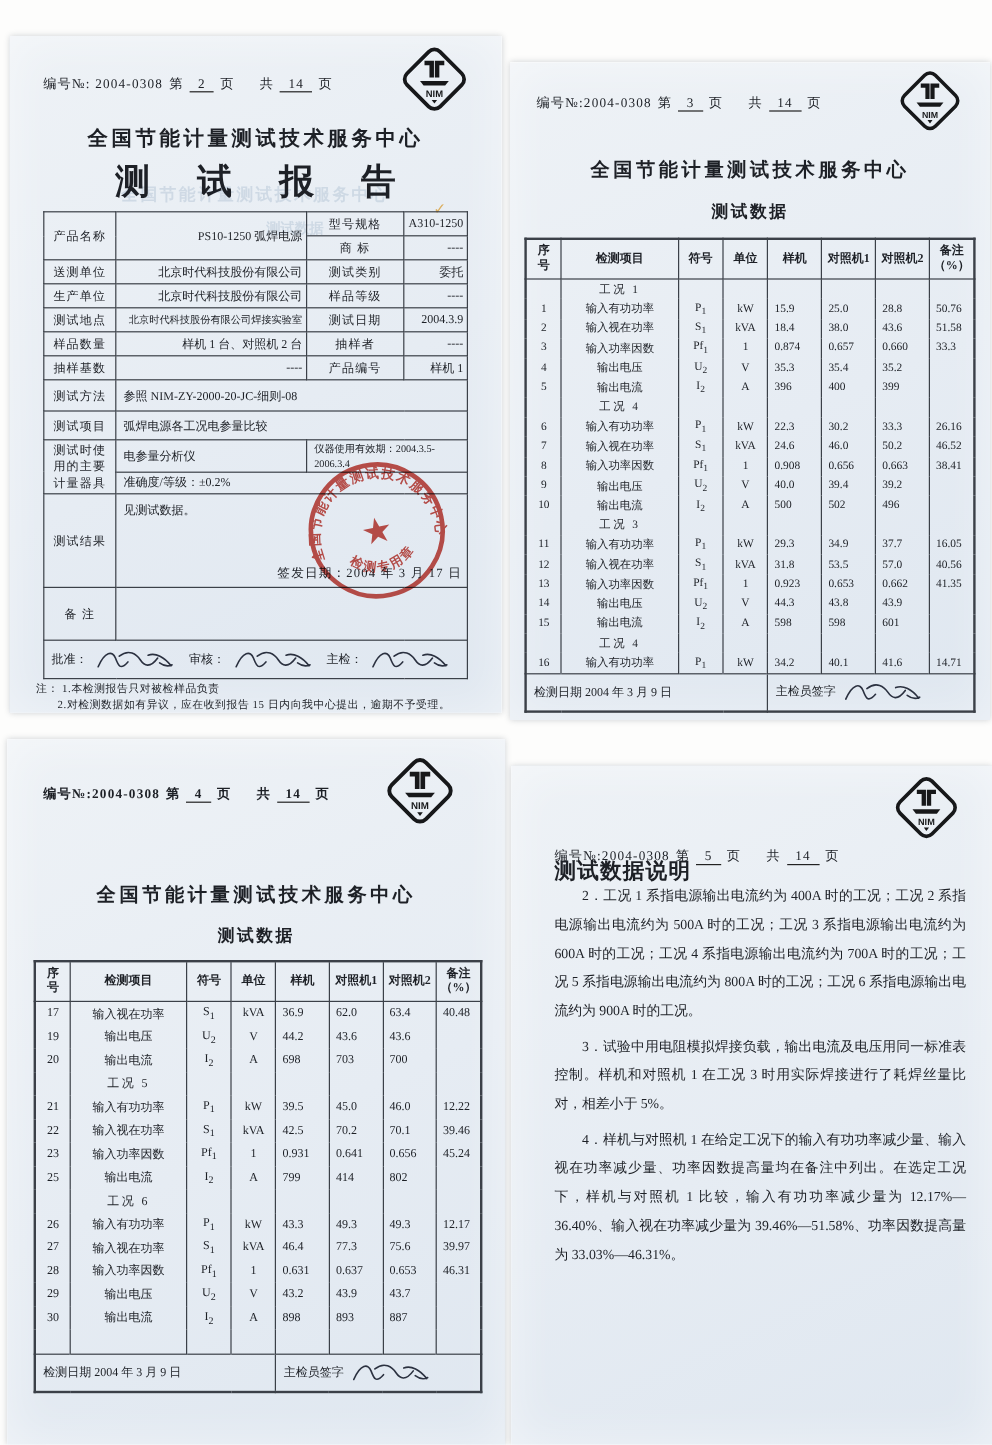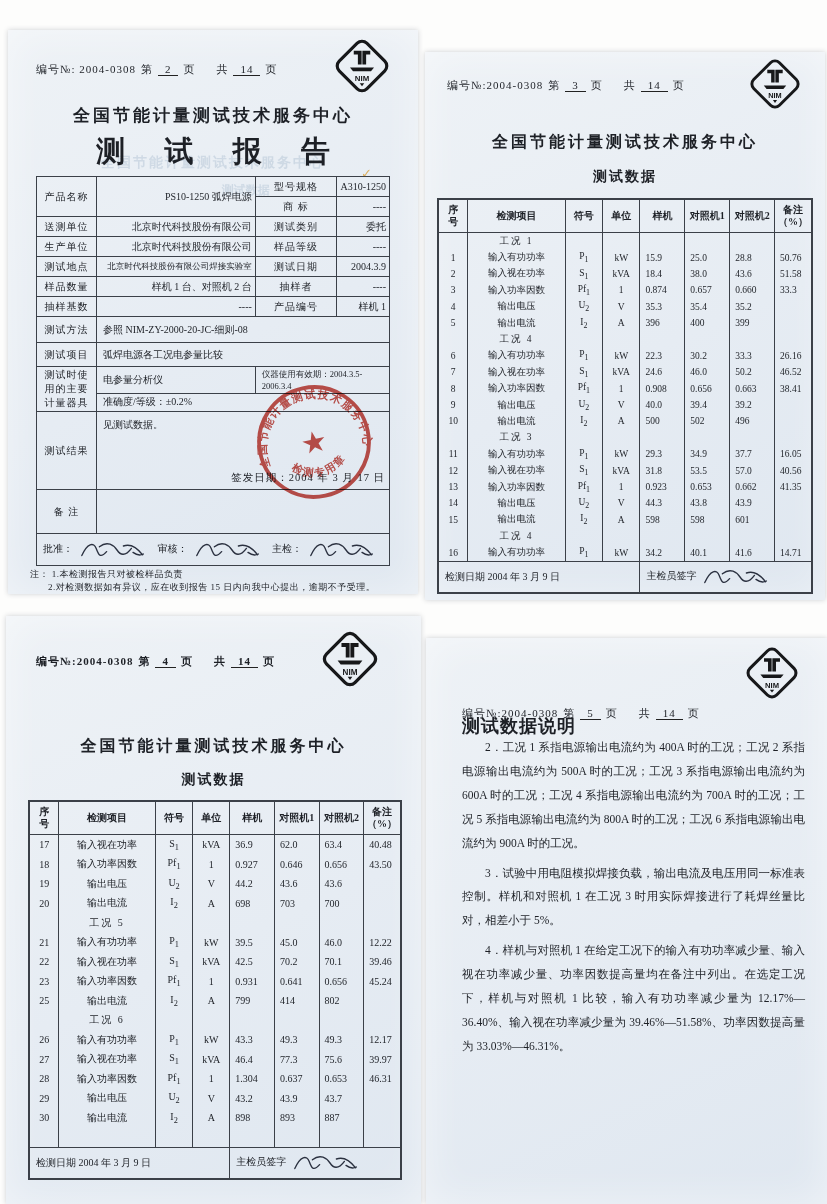"18" tr { html: <tr> <td>18</td> <td>输入功率因数</td> <td>Pf<sub>1</sub></td> <td>1</td> <td>0.927</td> <td>0.646</td> <td>0.656</td> <td>43.50</td> </tr> -> none }
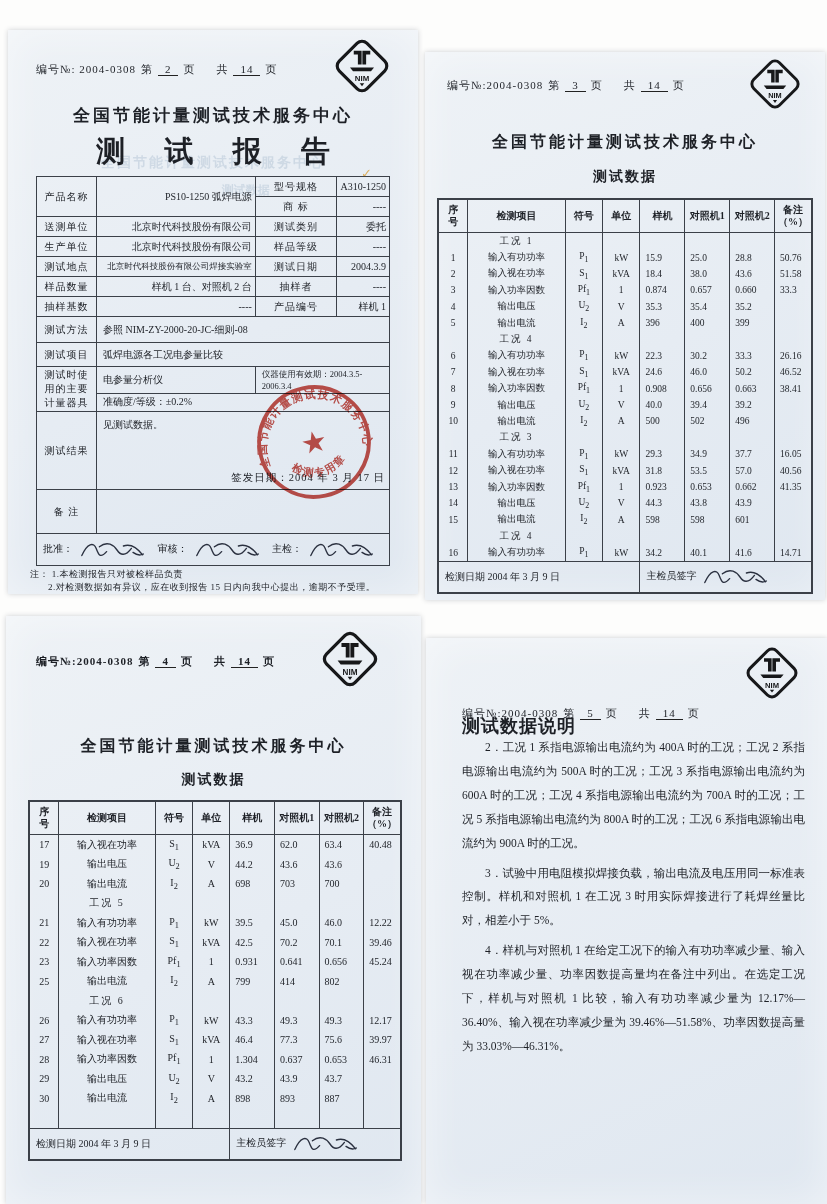"1.304" td.c4 { text: 1.304 -> 0.631 }
